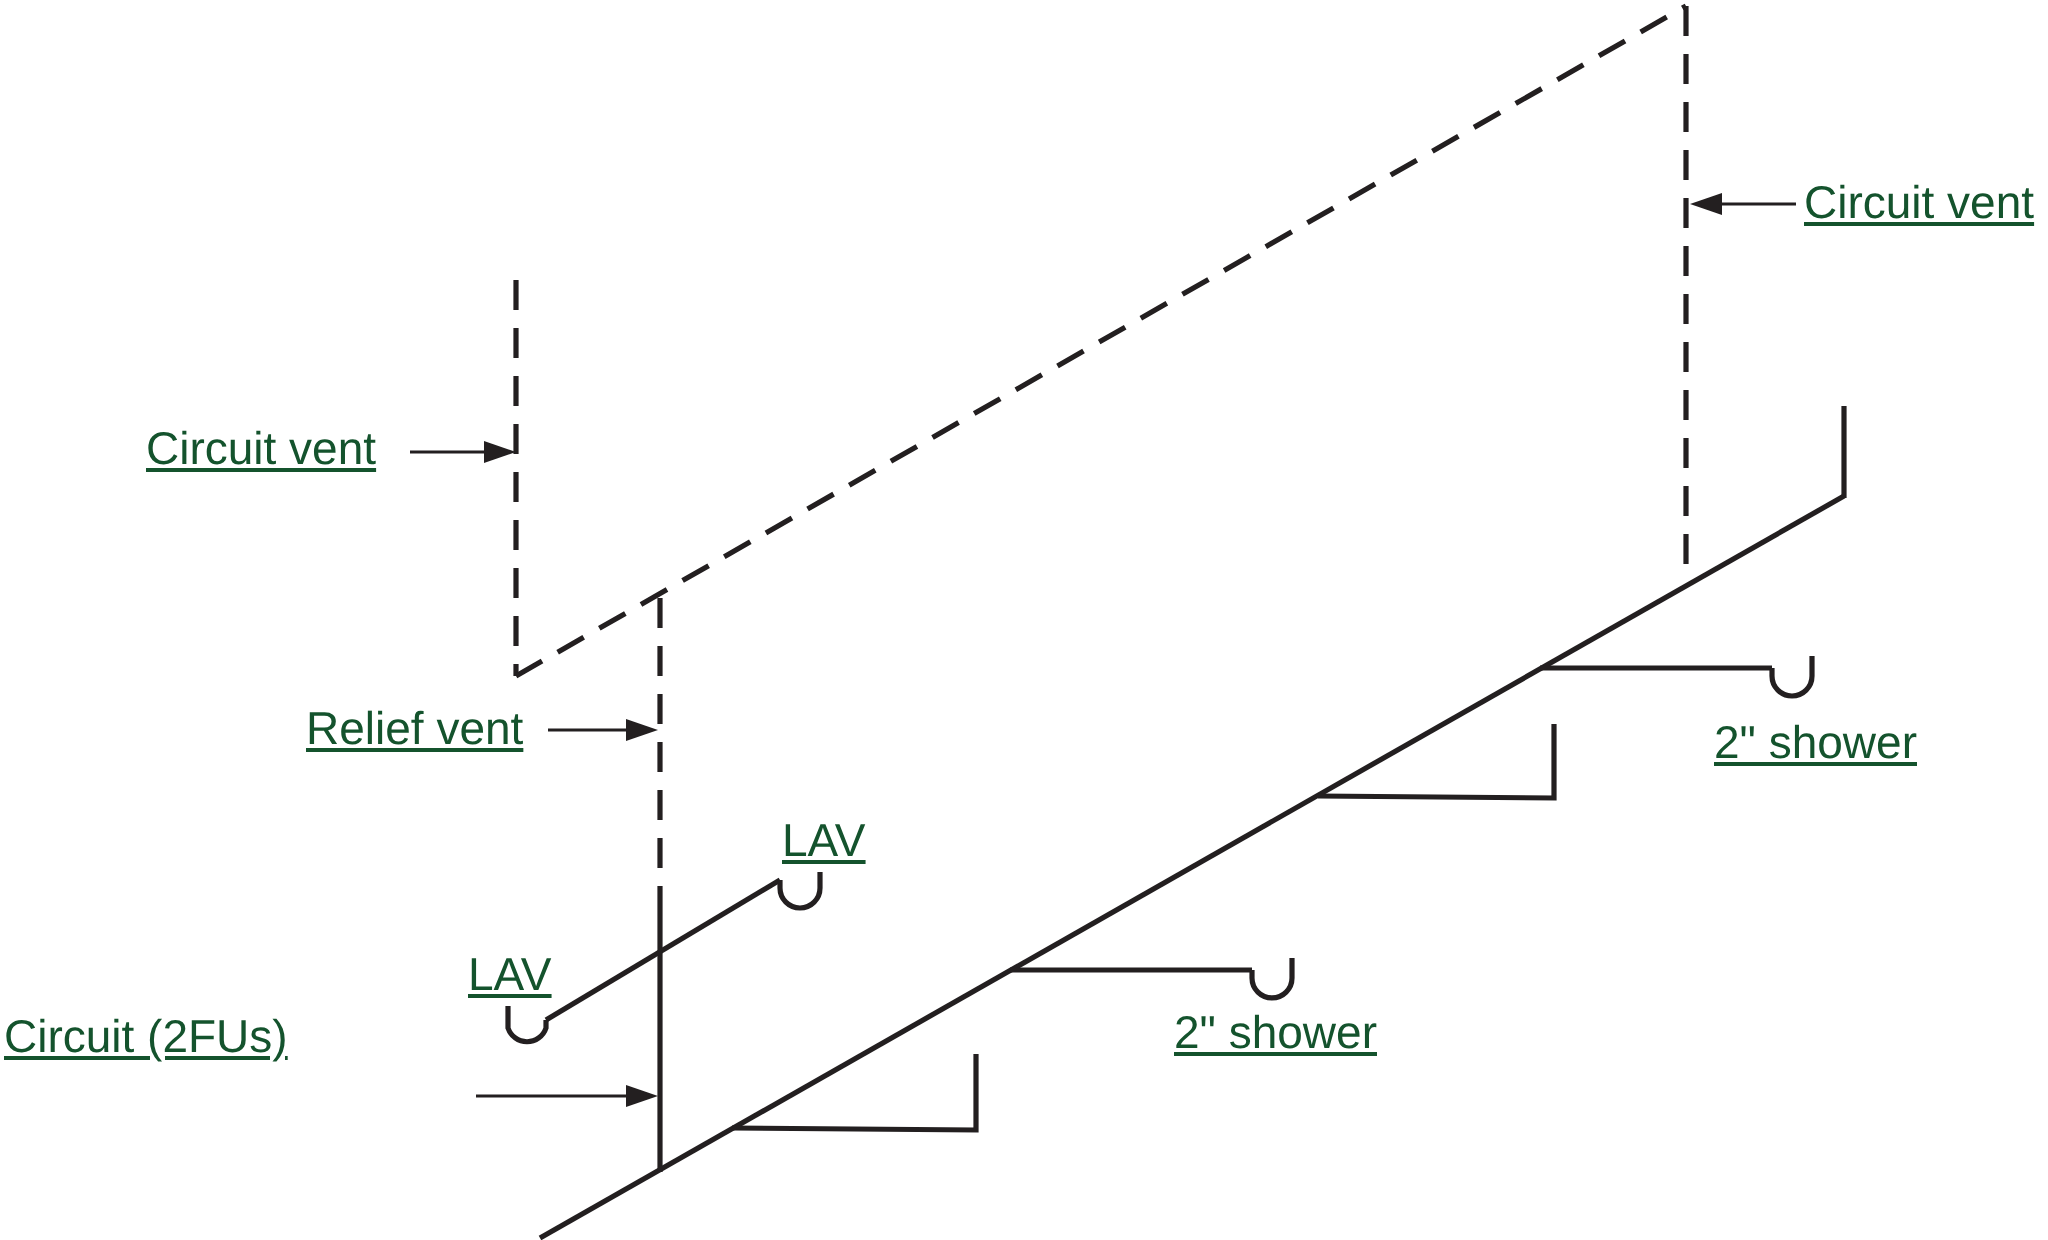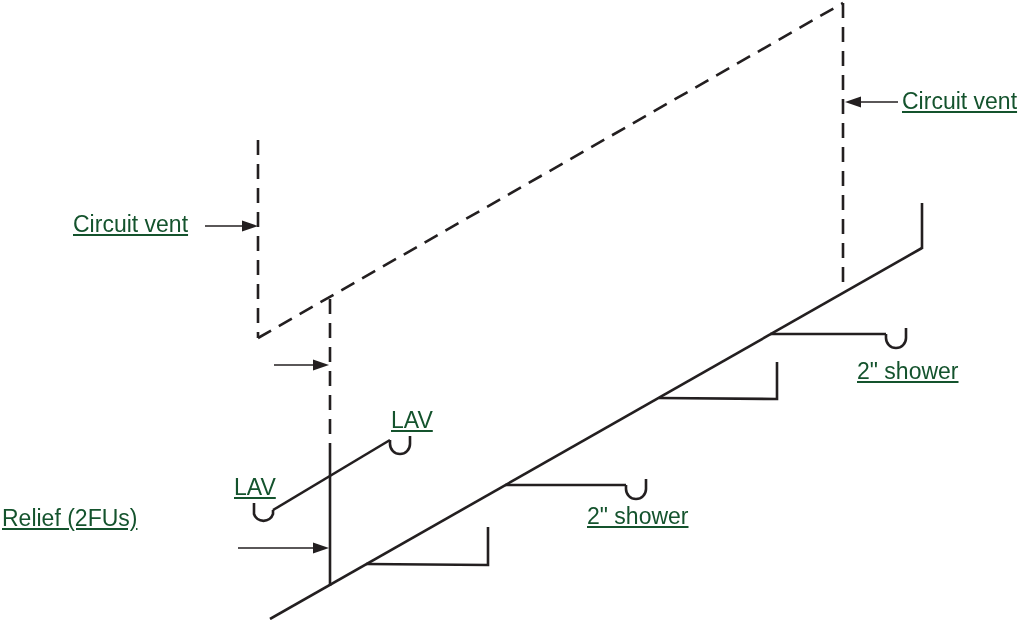"Relief vent" div.lbl { html: none -> <div>Relief vent</div> }
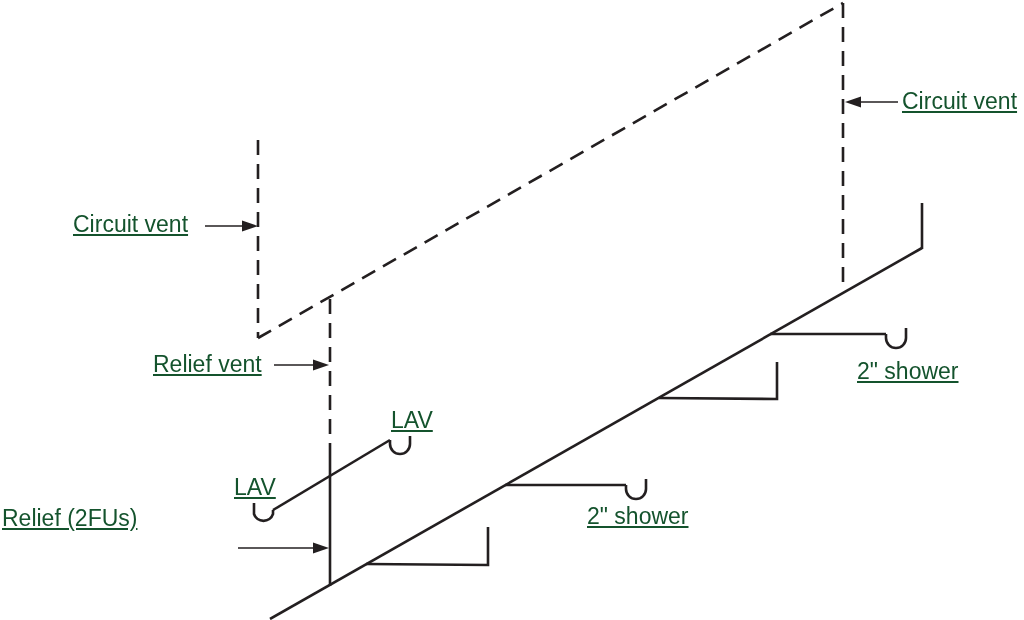"Relief (2FUs)" span { text: Relief -> Circuit }
